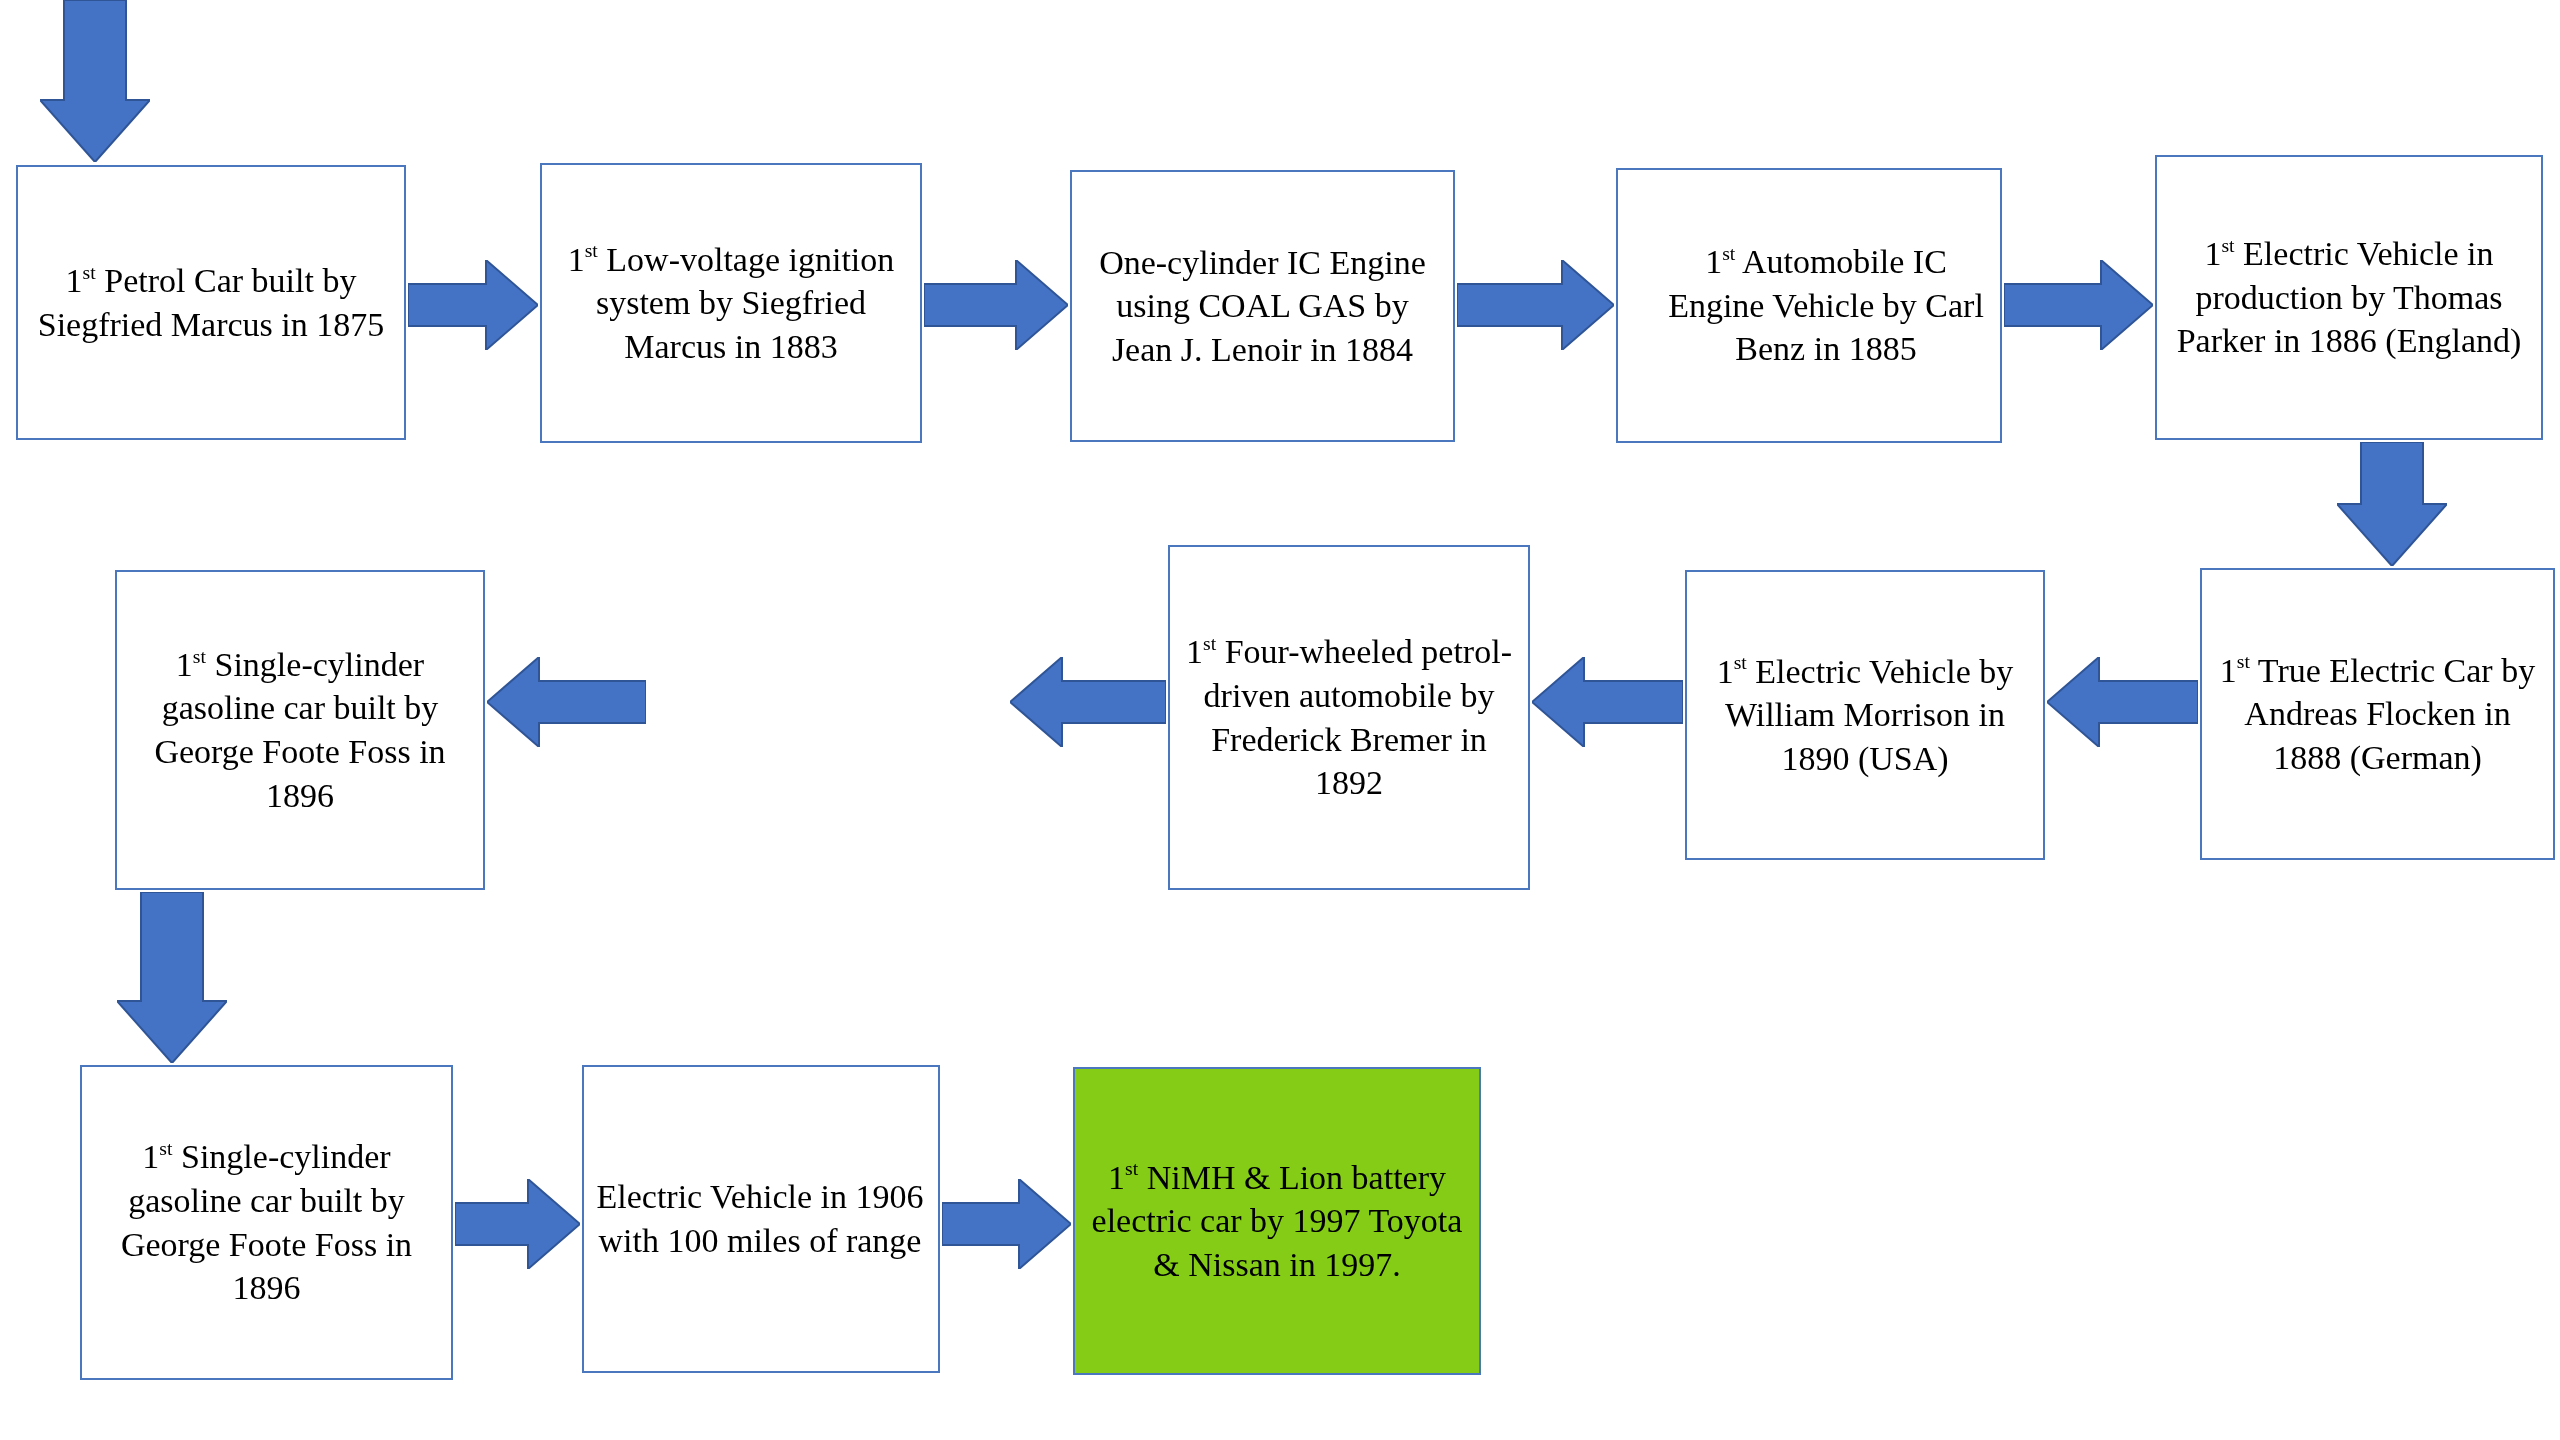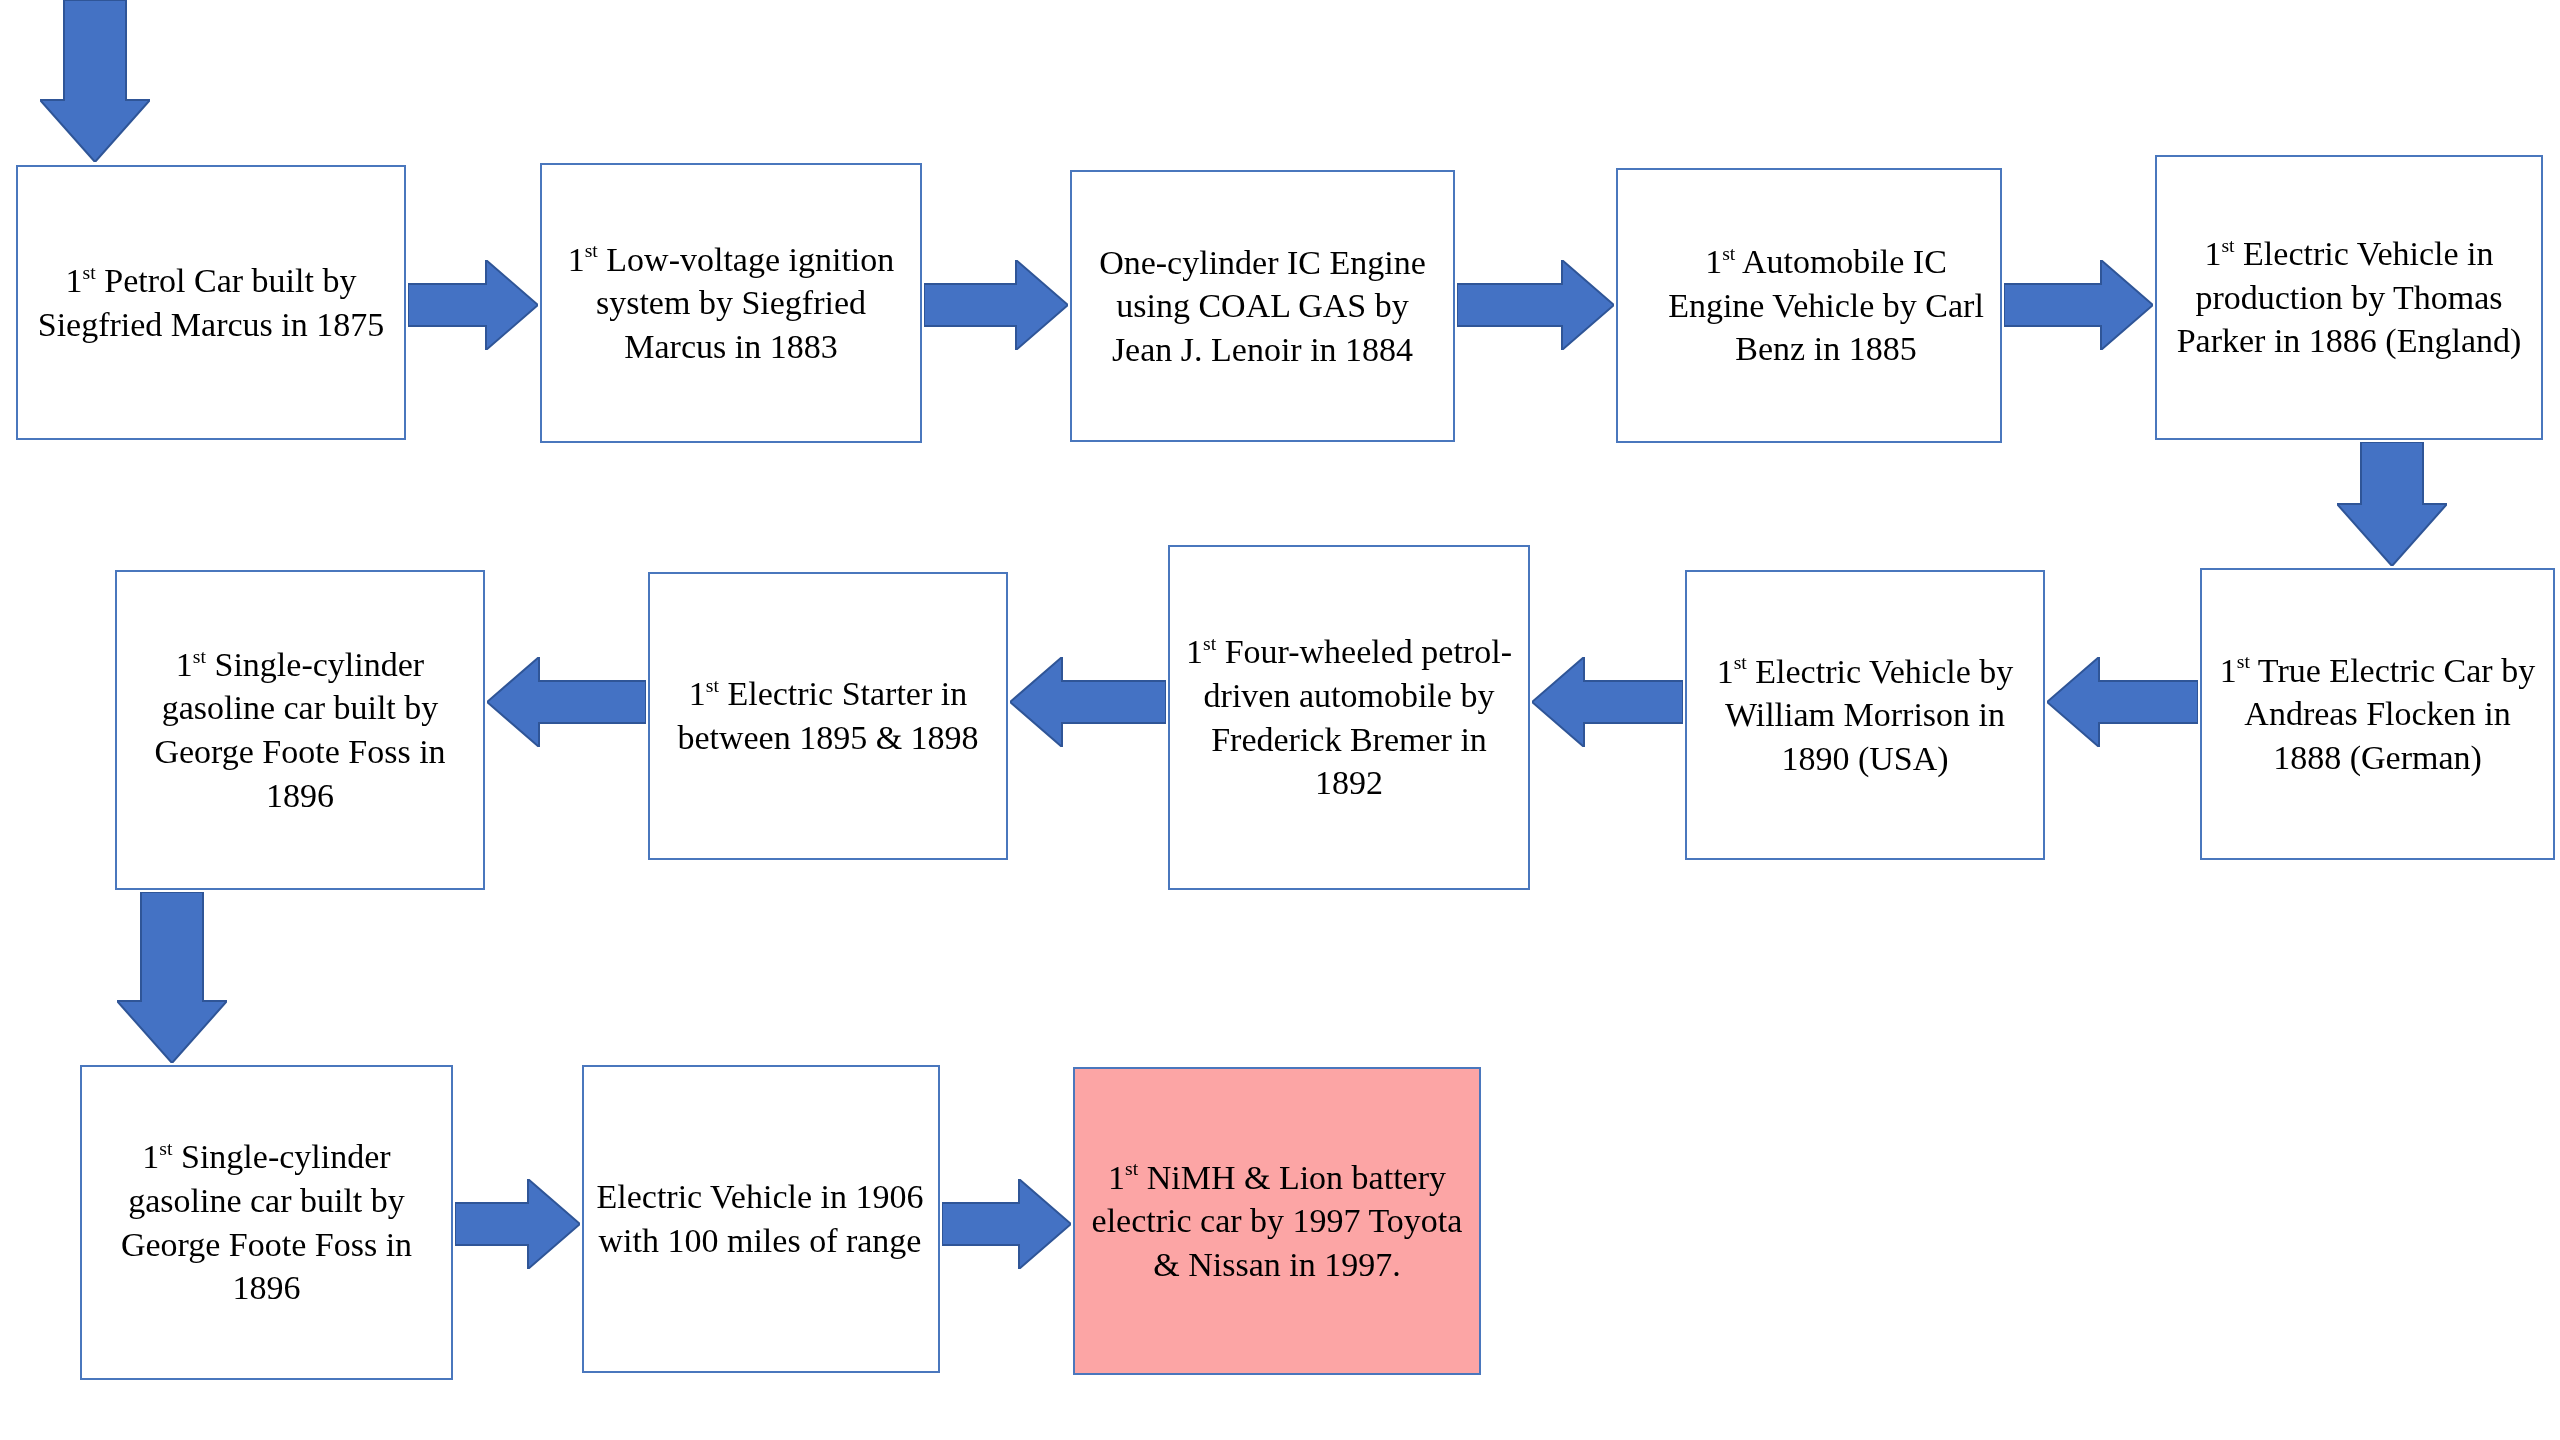"1st Electric Starter in between" div.node { html: <div> <span>1<sup>st</sup> Electric Starter in between 1895 &amp; 1898</span> </div> -> none }
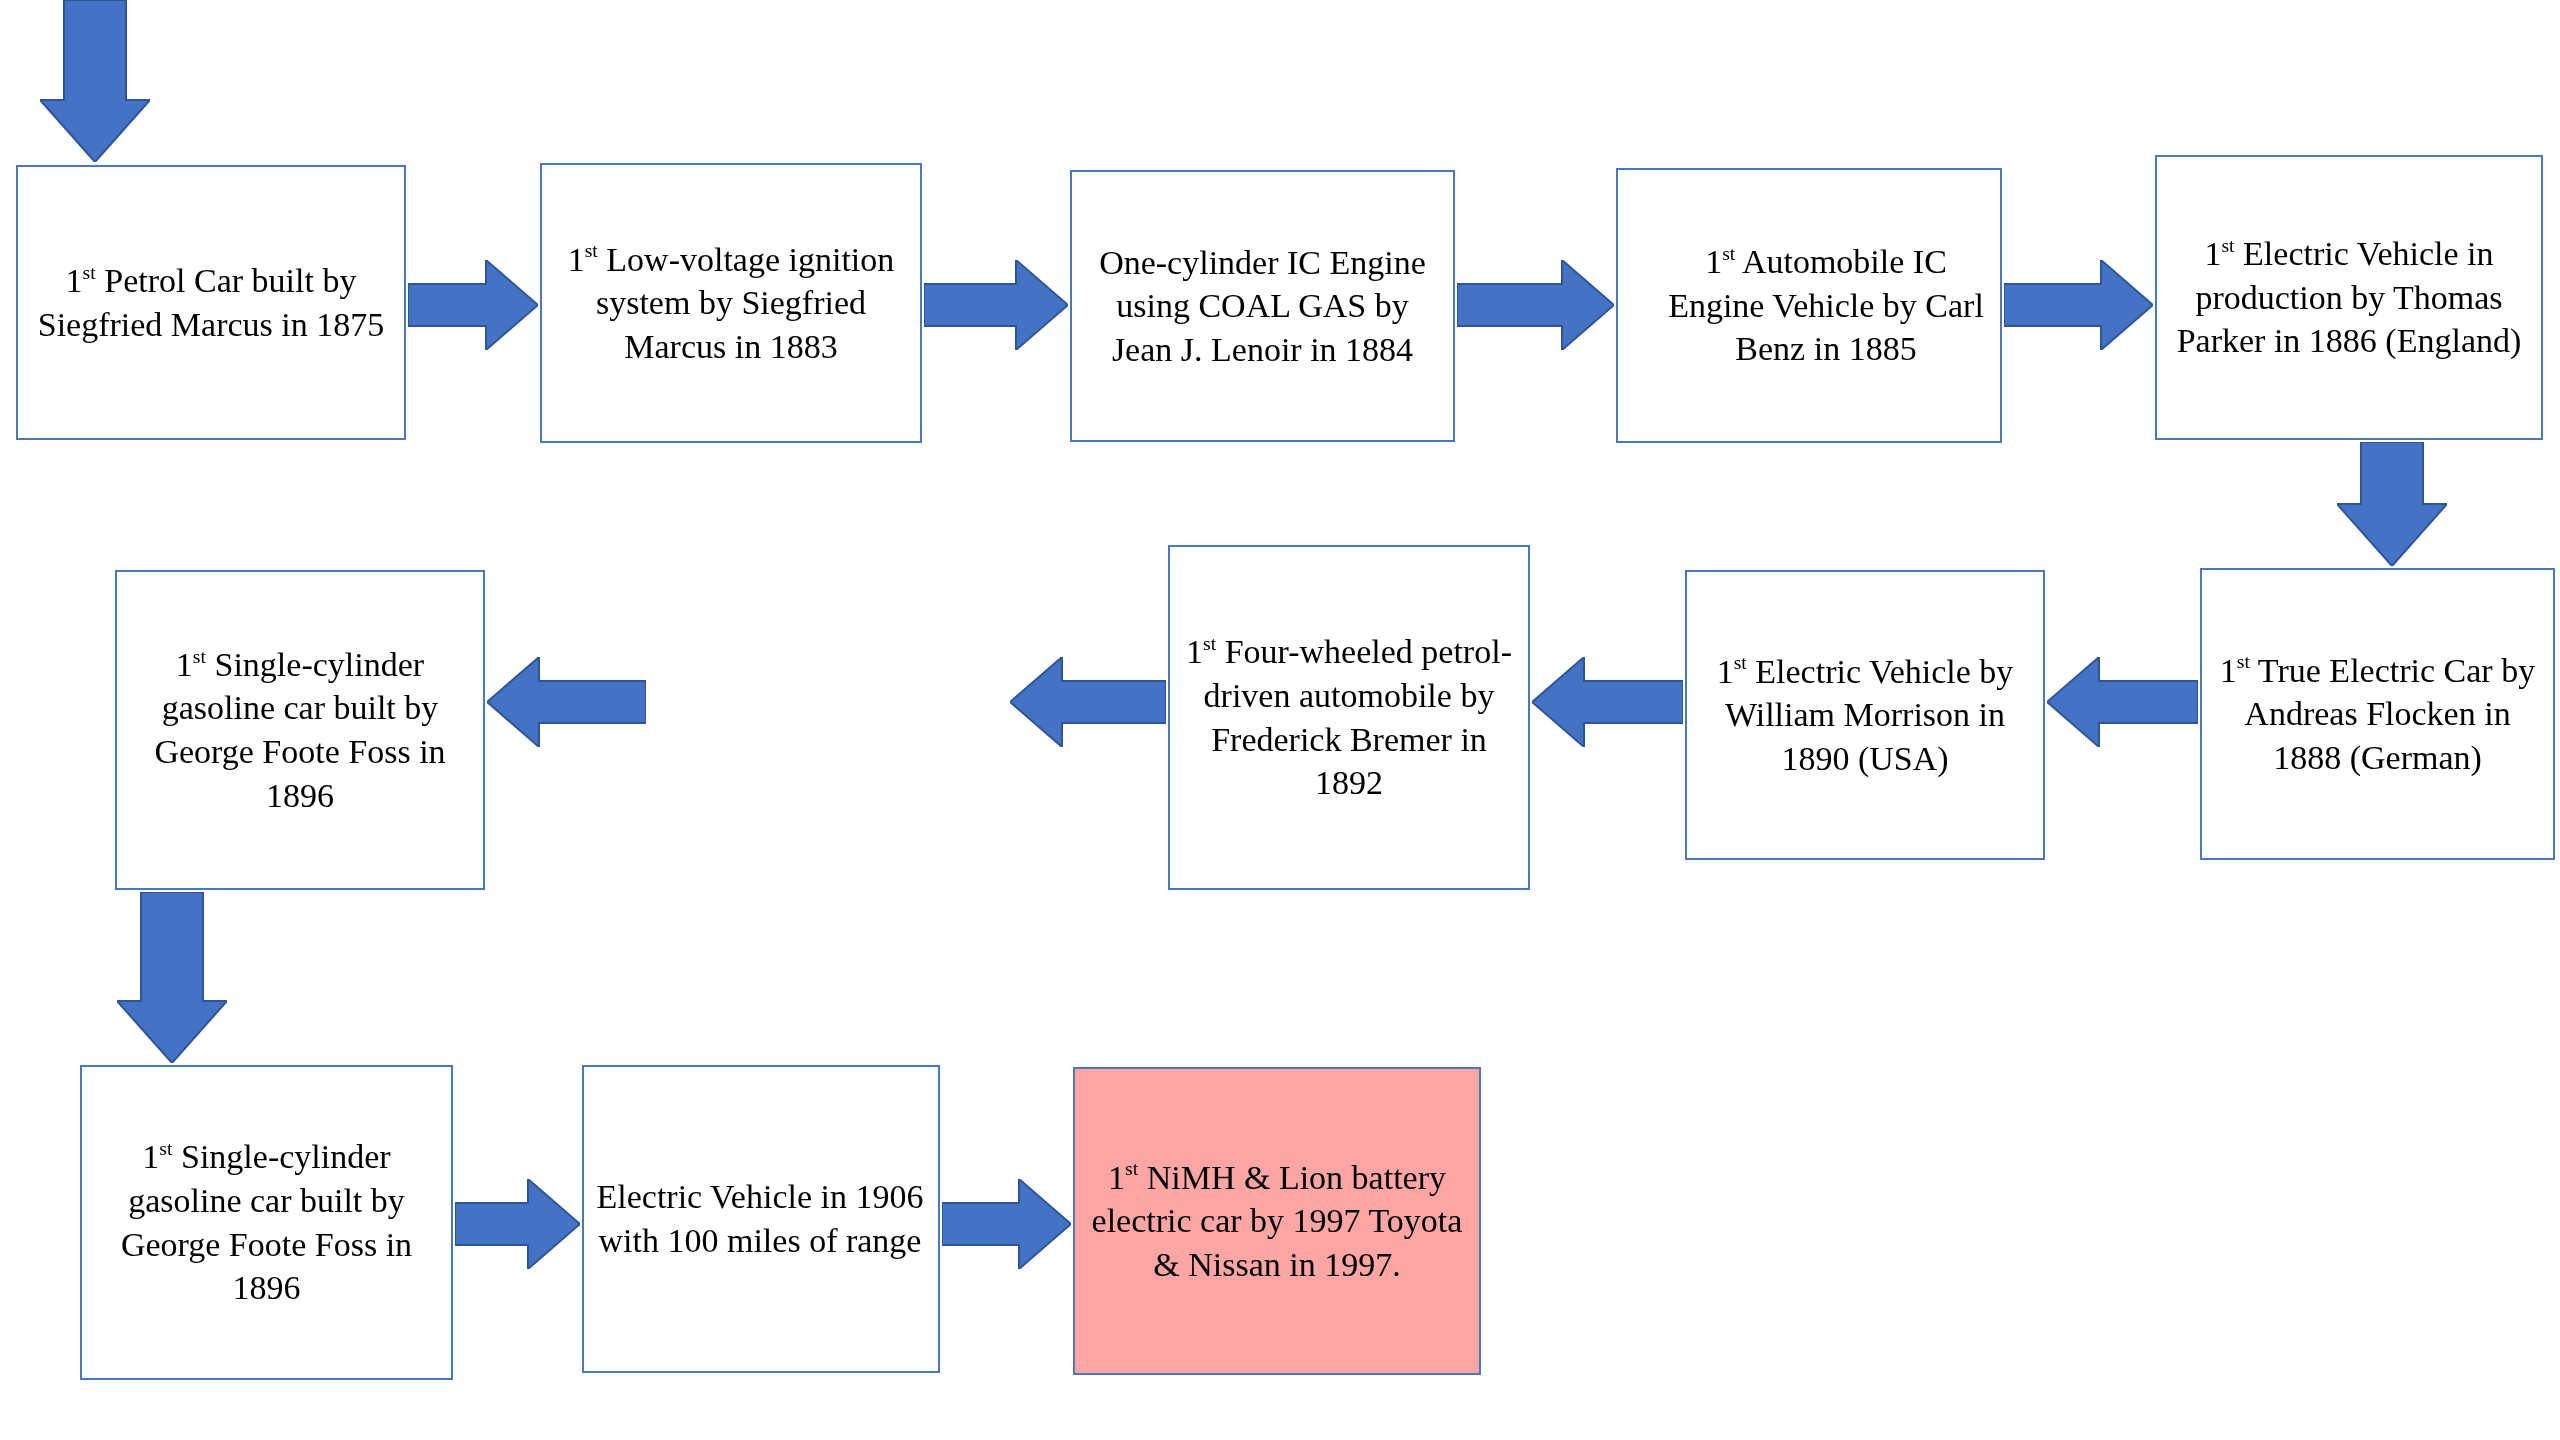"1st NiMH & Lion battery" div.node { background: #fca5a5 -> #84cc16 }
